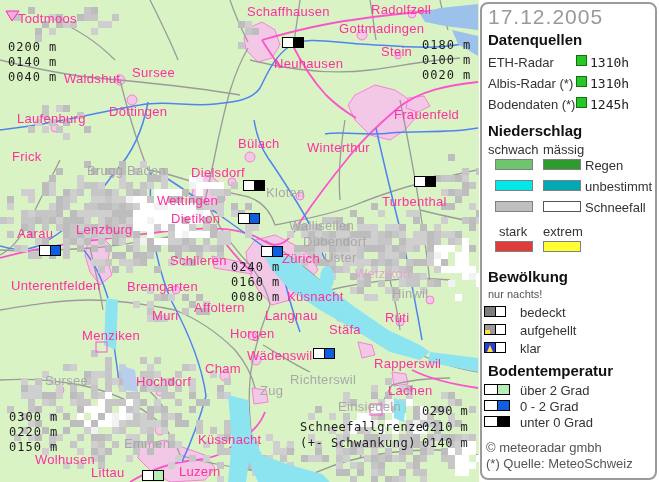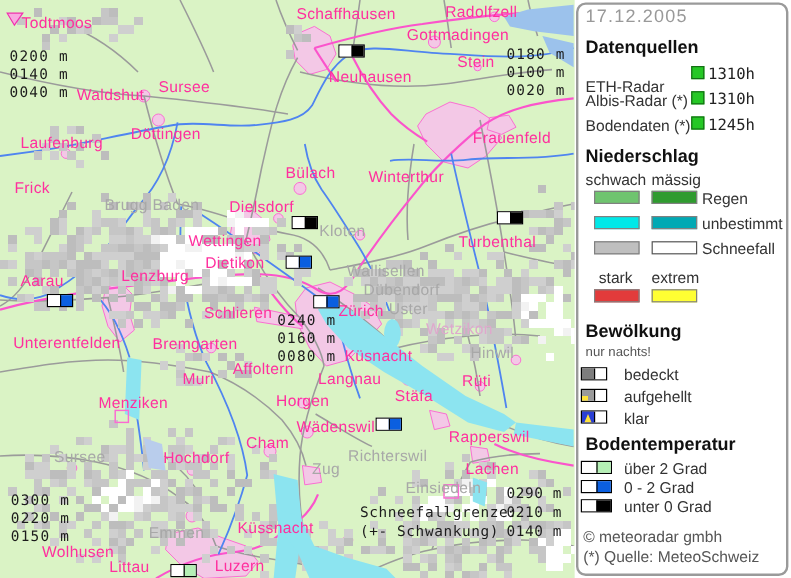"17.12.2005" .p-date { font-size: 15px -> 21px }
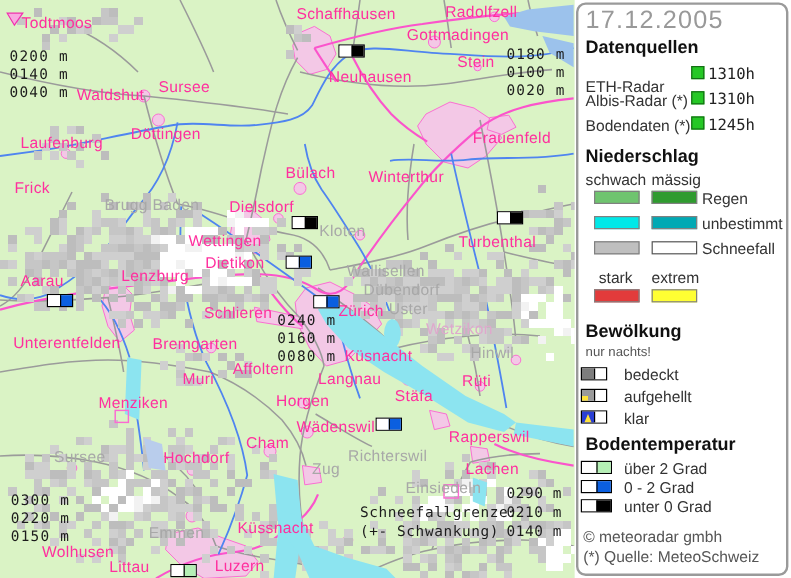"ETH-Radar" div.p-abs { top: 65px -> 55px }
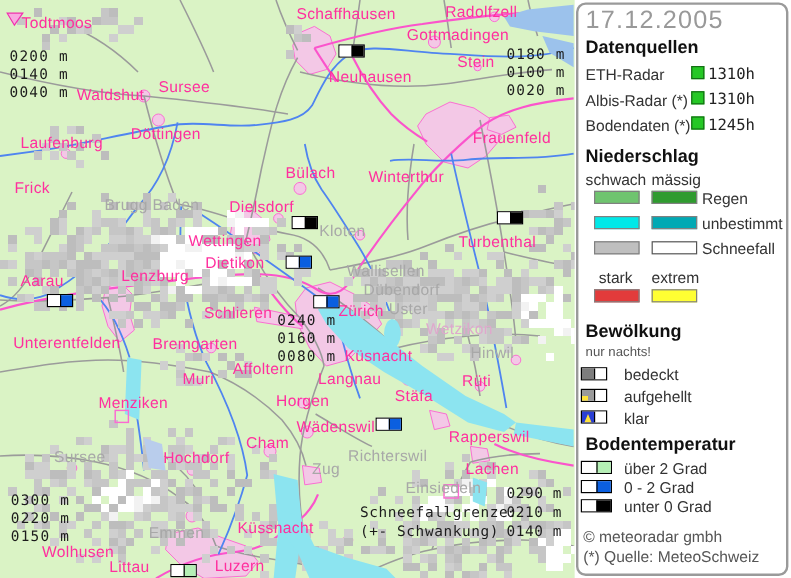"Lenzburg" span.city { margin-left: 25px -> none }
